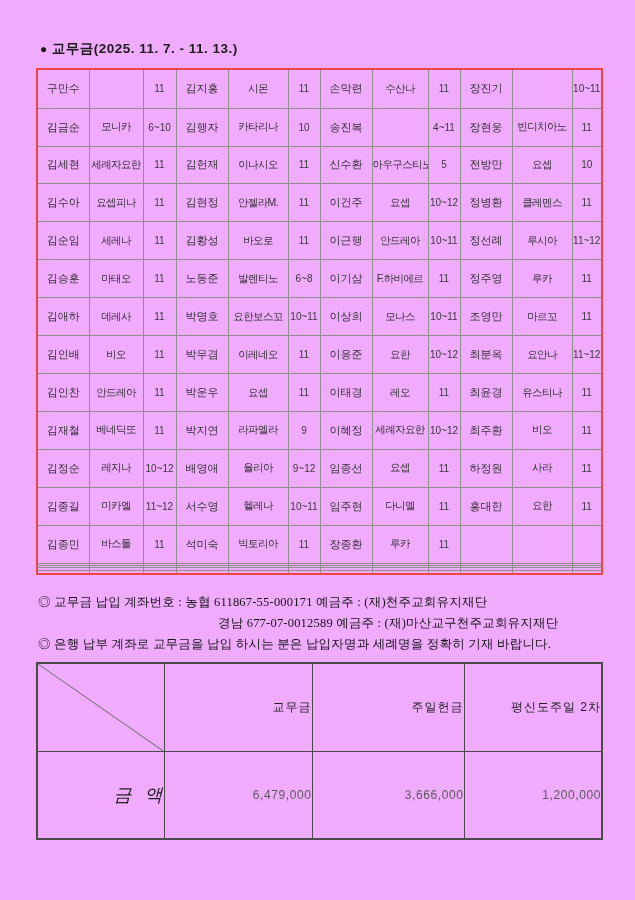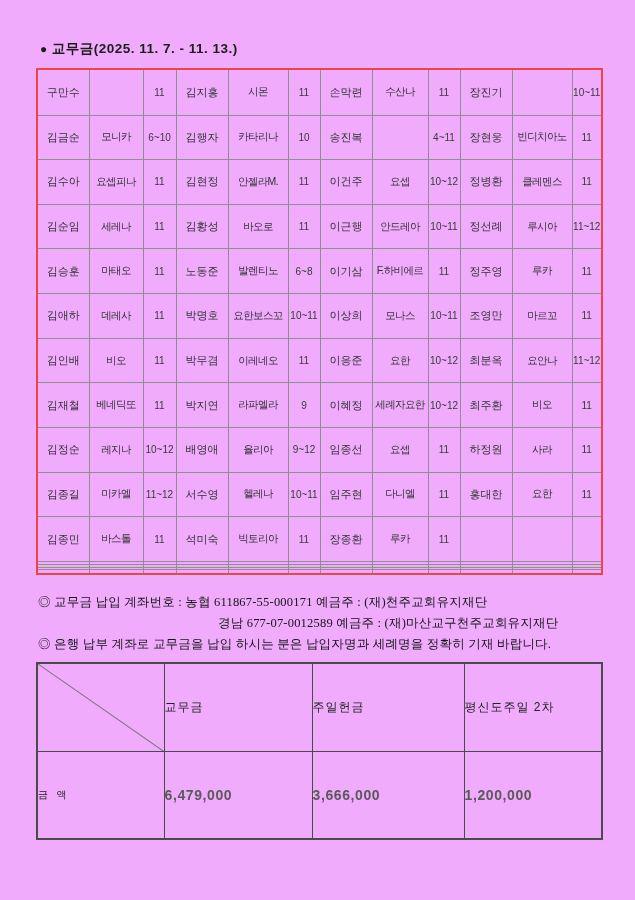"김세현" tr { html: none -> <tr> <td>김세현</td> <td>세례자요한</td> <td>11</td> <td>김헌재</td> <td>이나시오</td> <td>11</td> <td>신수환</td> <td>아우구스티노</td> <td>5</td> <td>전방만</td> <td>요셉</td> <td>10</td> </tr> }
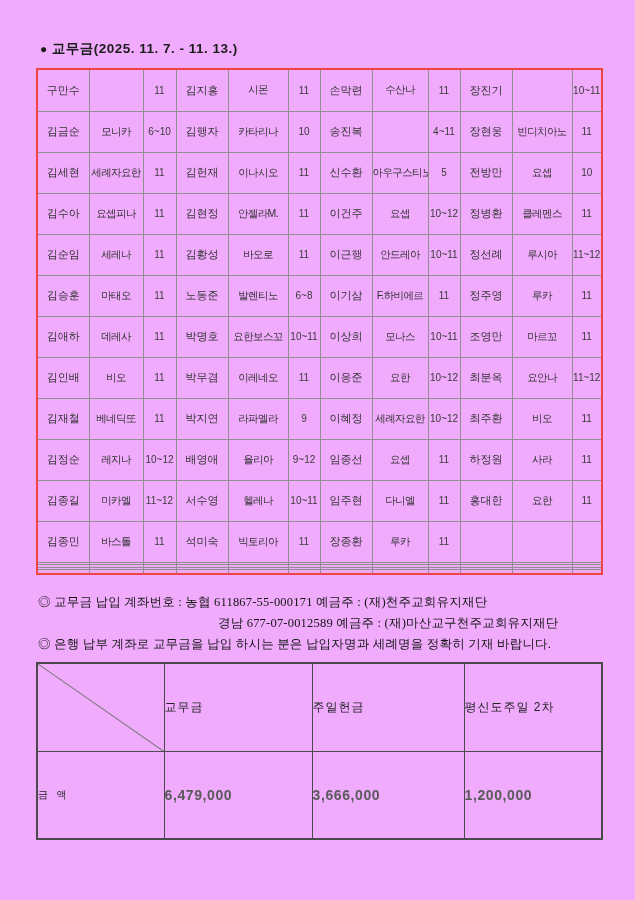"김인찬" tr { html: none -> <tr> <td>김인찬</td> <td>안드레아</td> <td>11</td> <td>박운우</td> <td>요셉</td> <td>11</td> <td>이태경</td> <td>레오</td> <td>11</td> <td>최윤경</td> <td>유스티나</td> <td>11</td> </tr> }
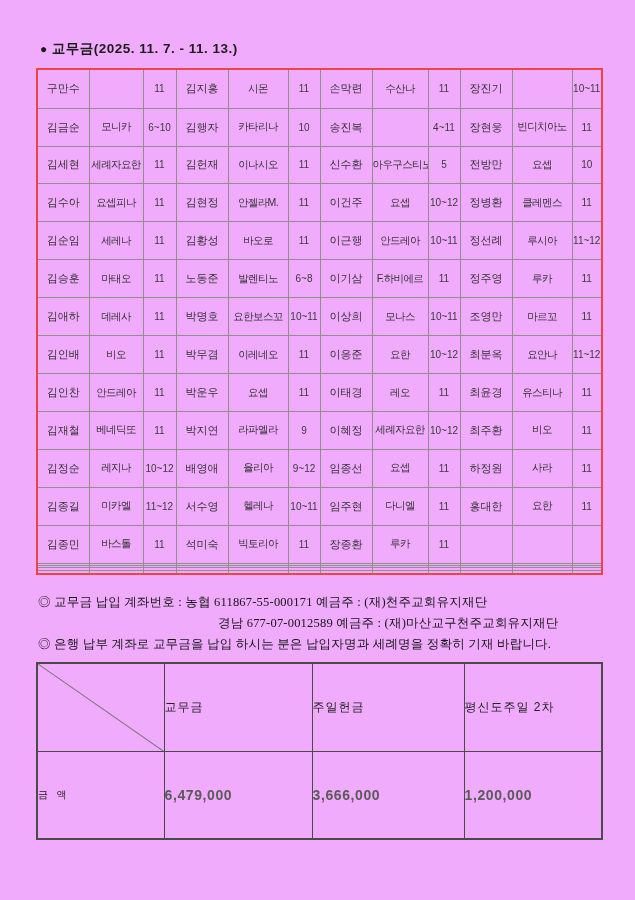"교무금" table.summary td { text-align: left -> right }
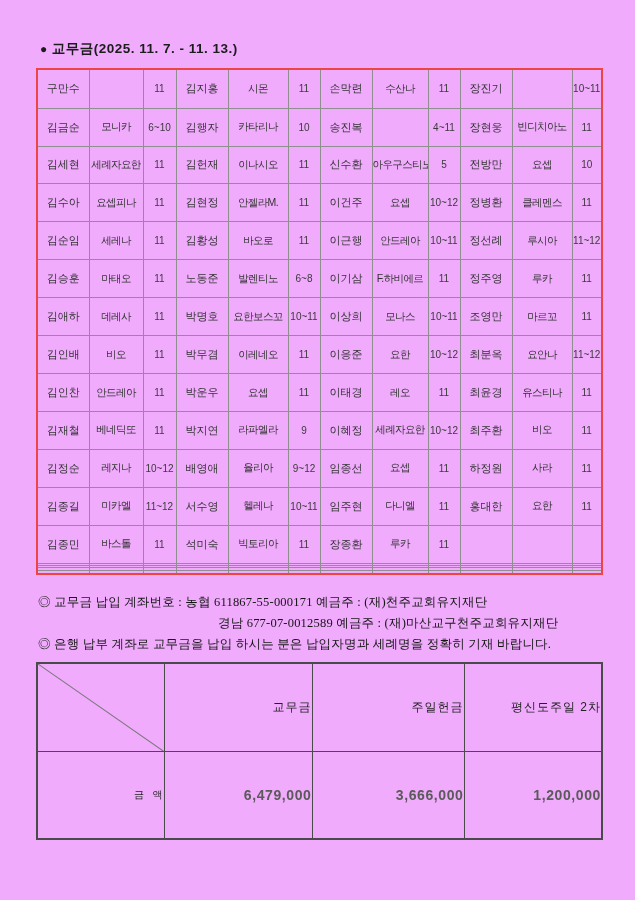"금 액" .sum-label { font-size: 10px -> 18px; font-style: none -> italic }
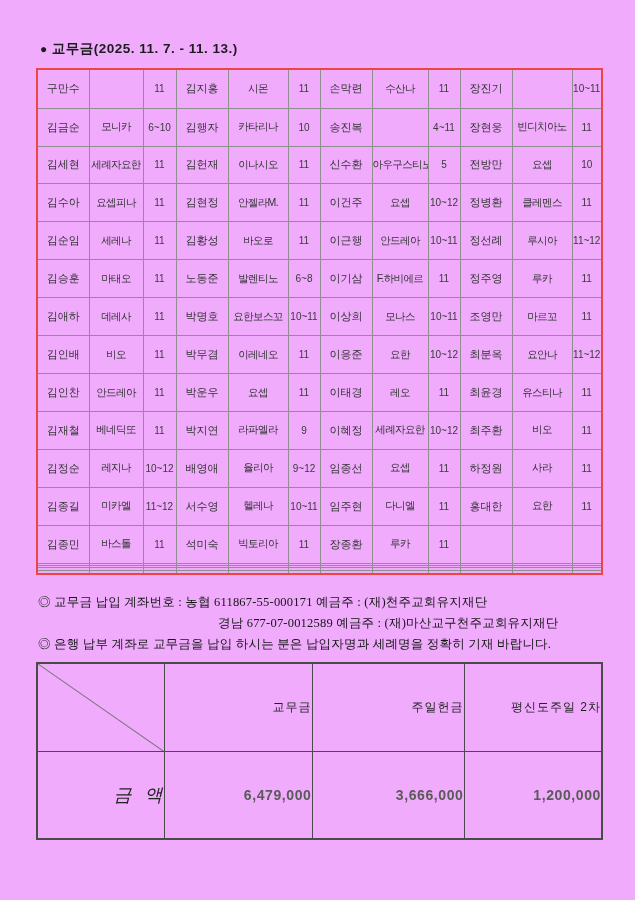"6,479,000" .sum-value { font-size: 14px -> 12px; font-weight: bold -> none }
